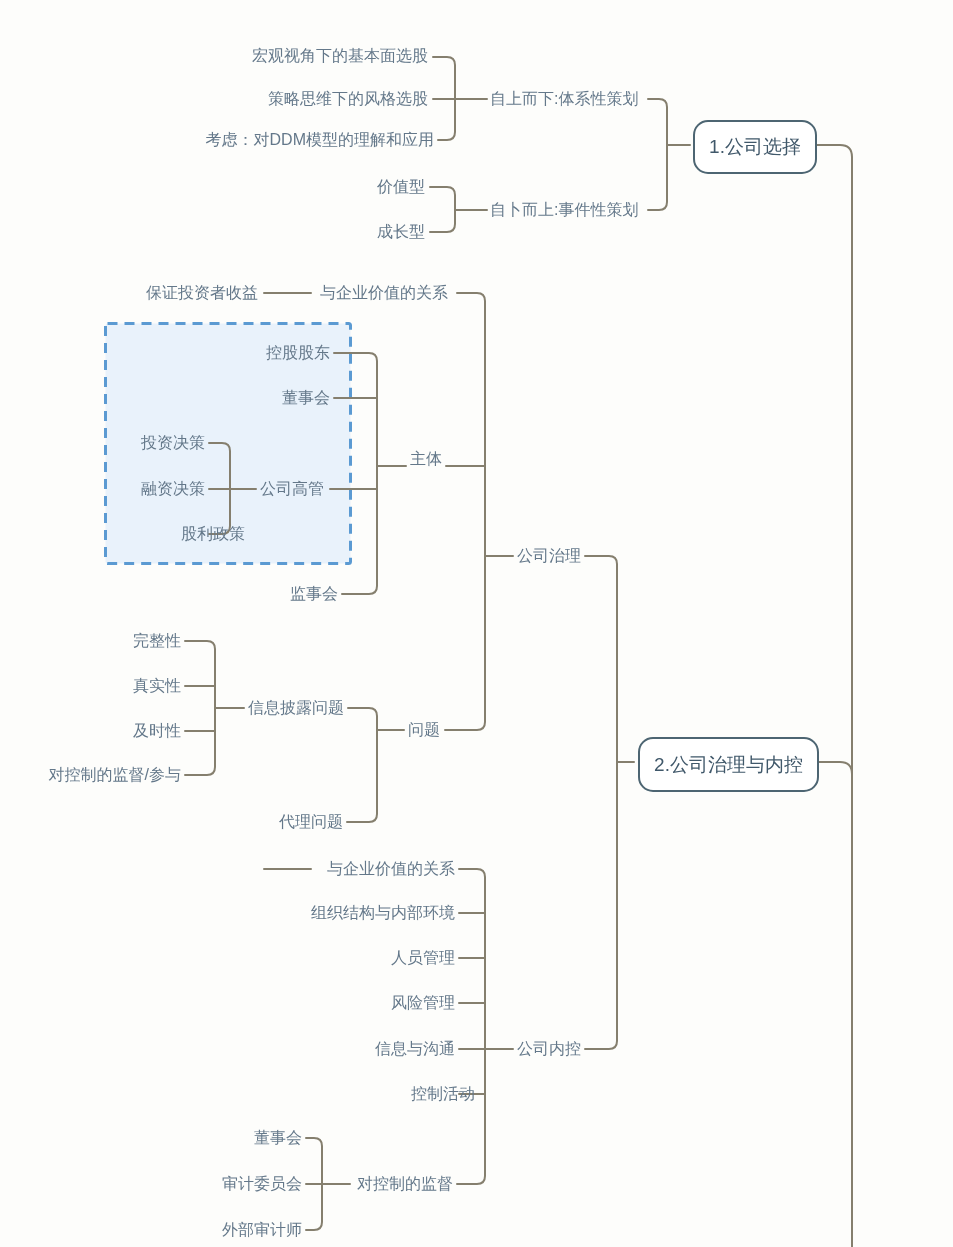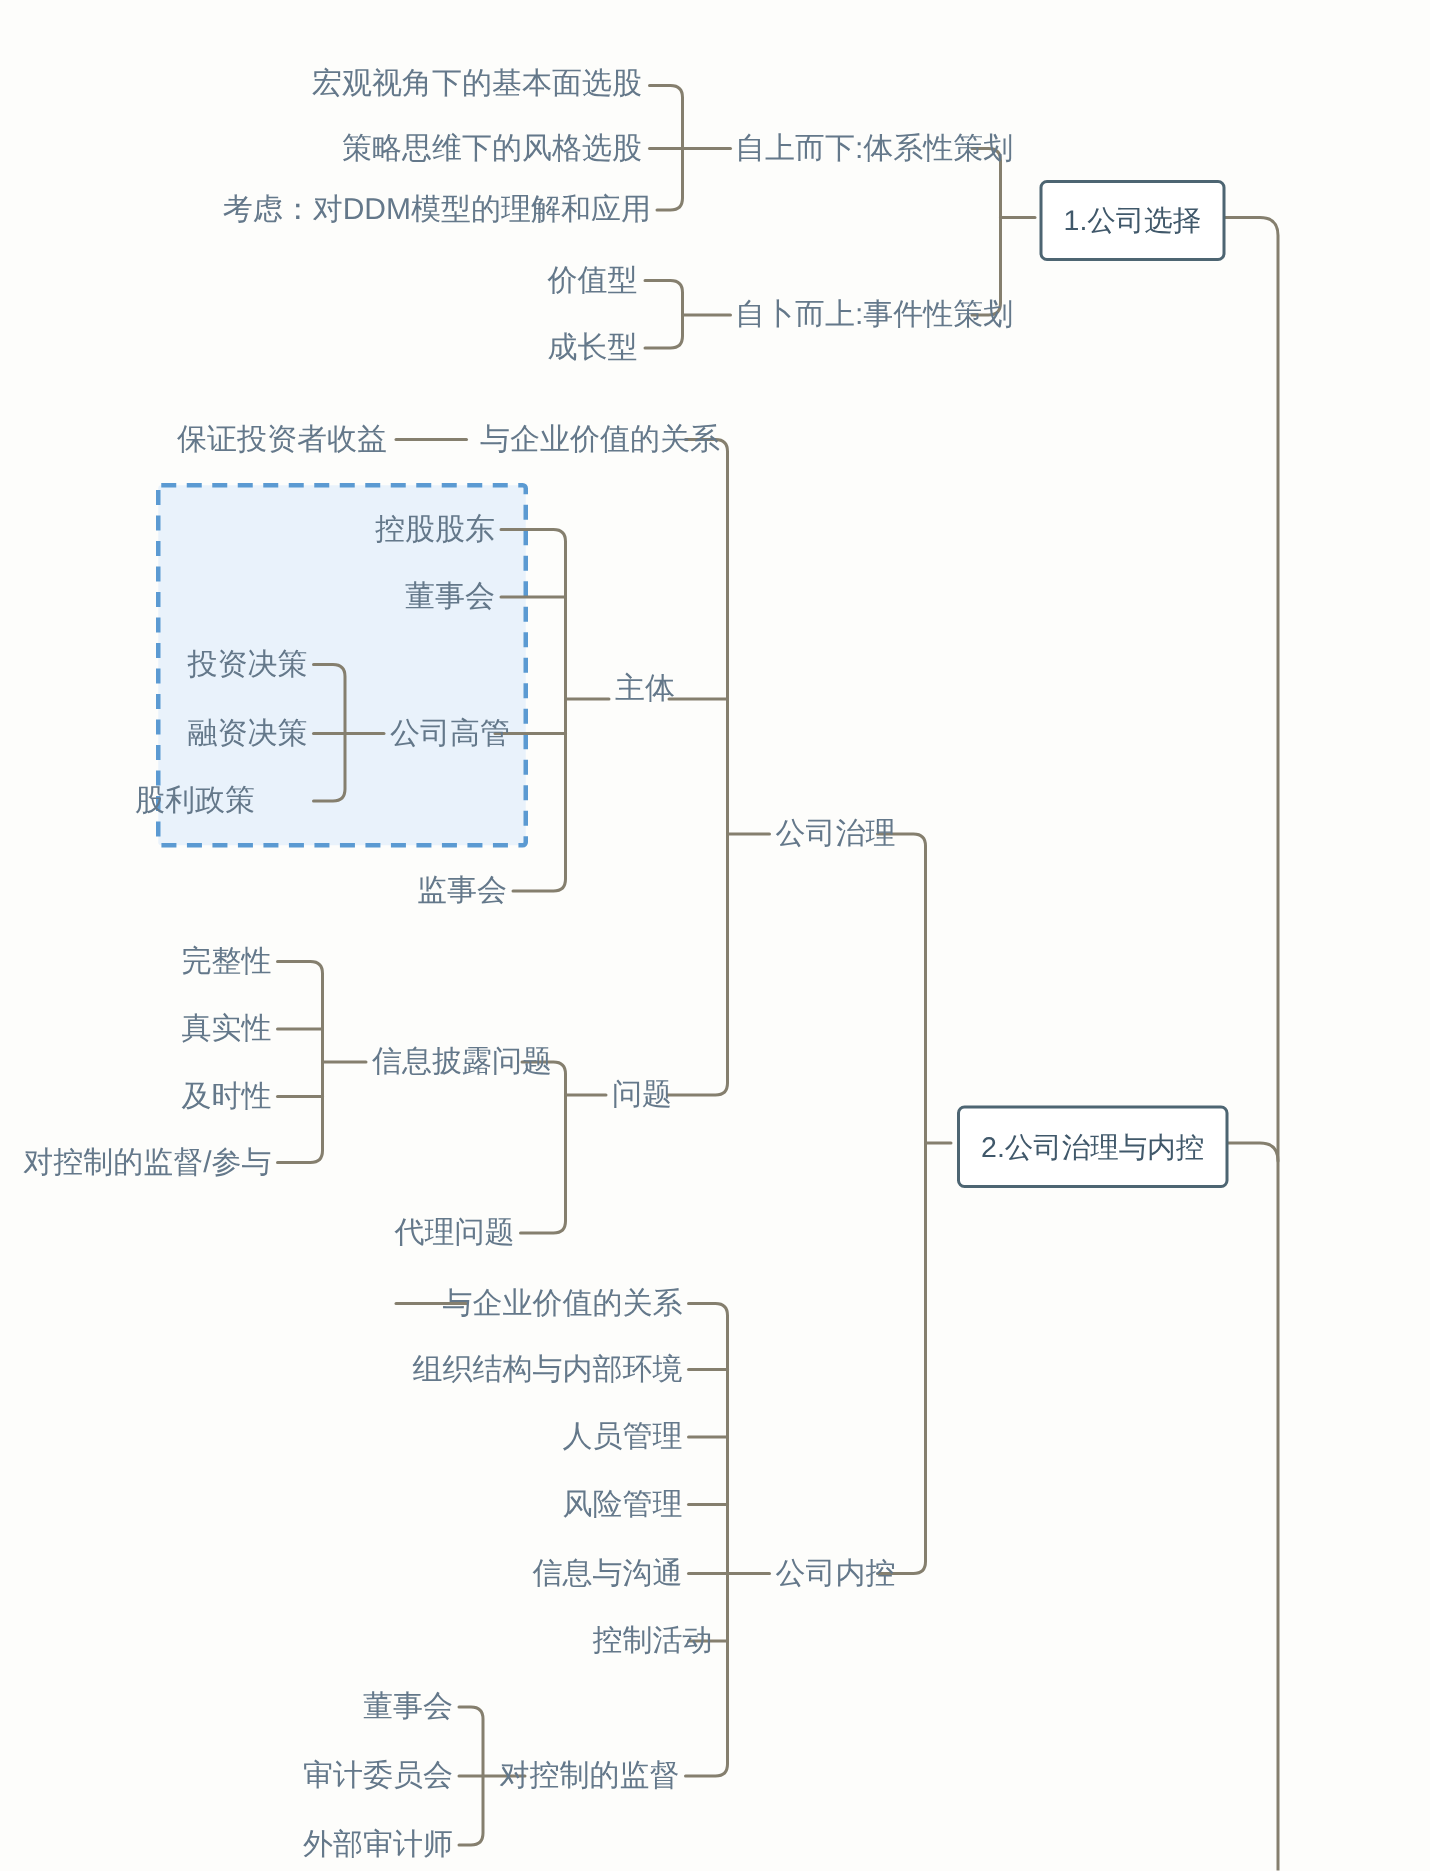"宏观视角下的基本面选股" .node { font-size: 20px -> 16px }
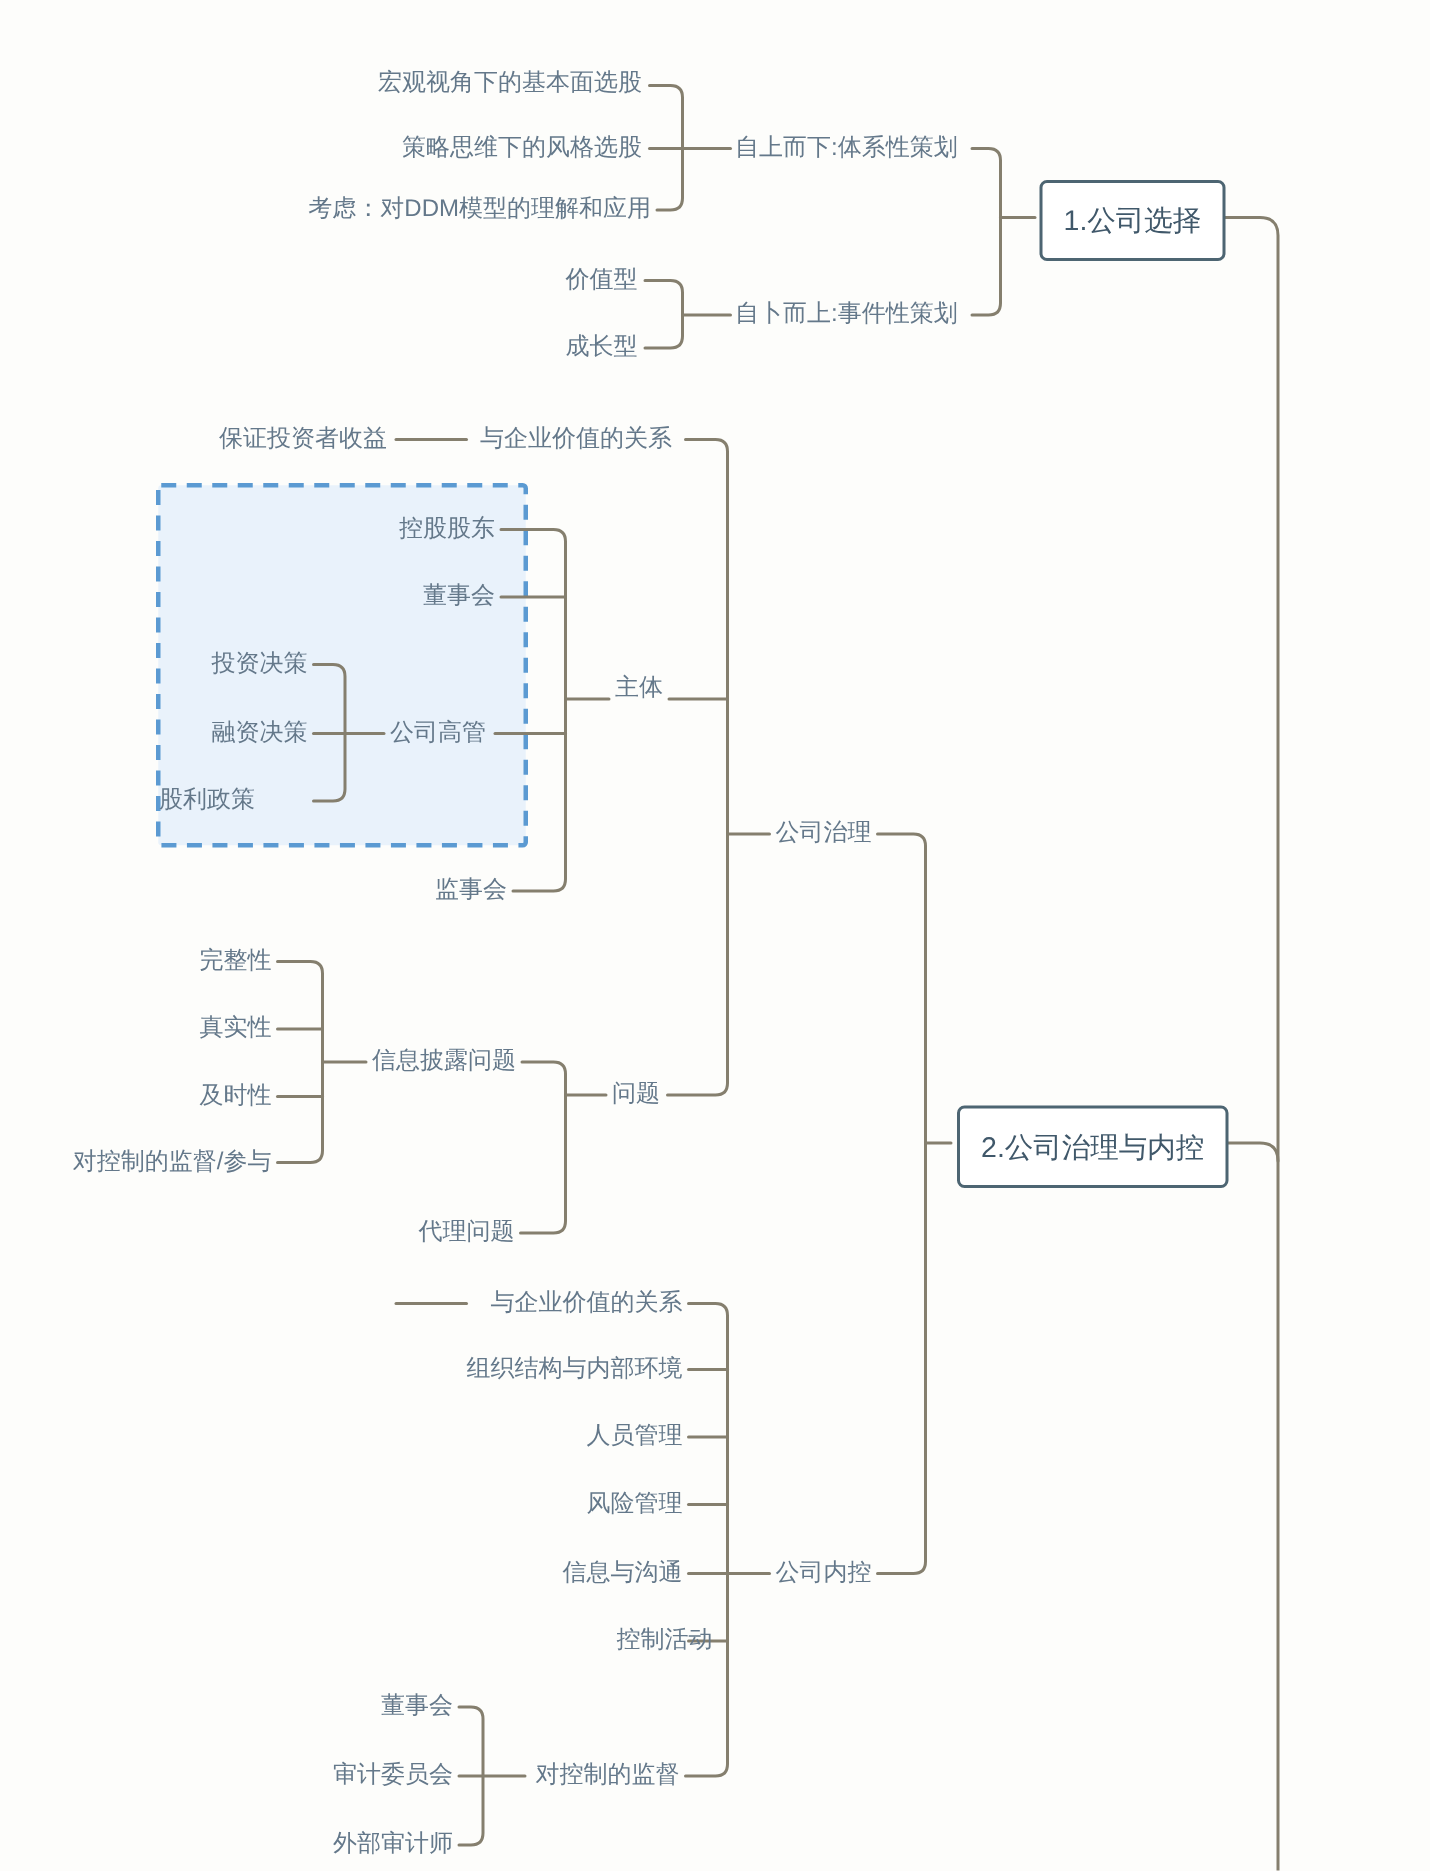"1.公司选择" .topic-box { border-radius: 5px -> 15px }
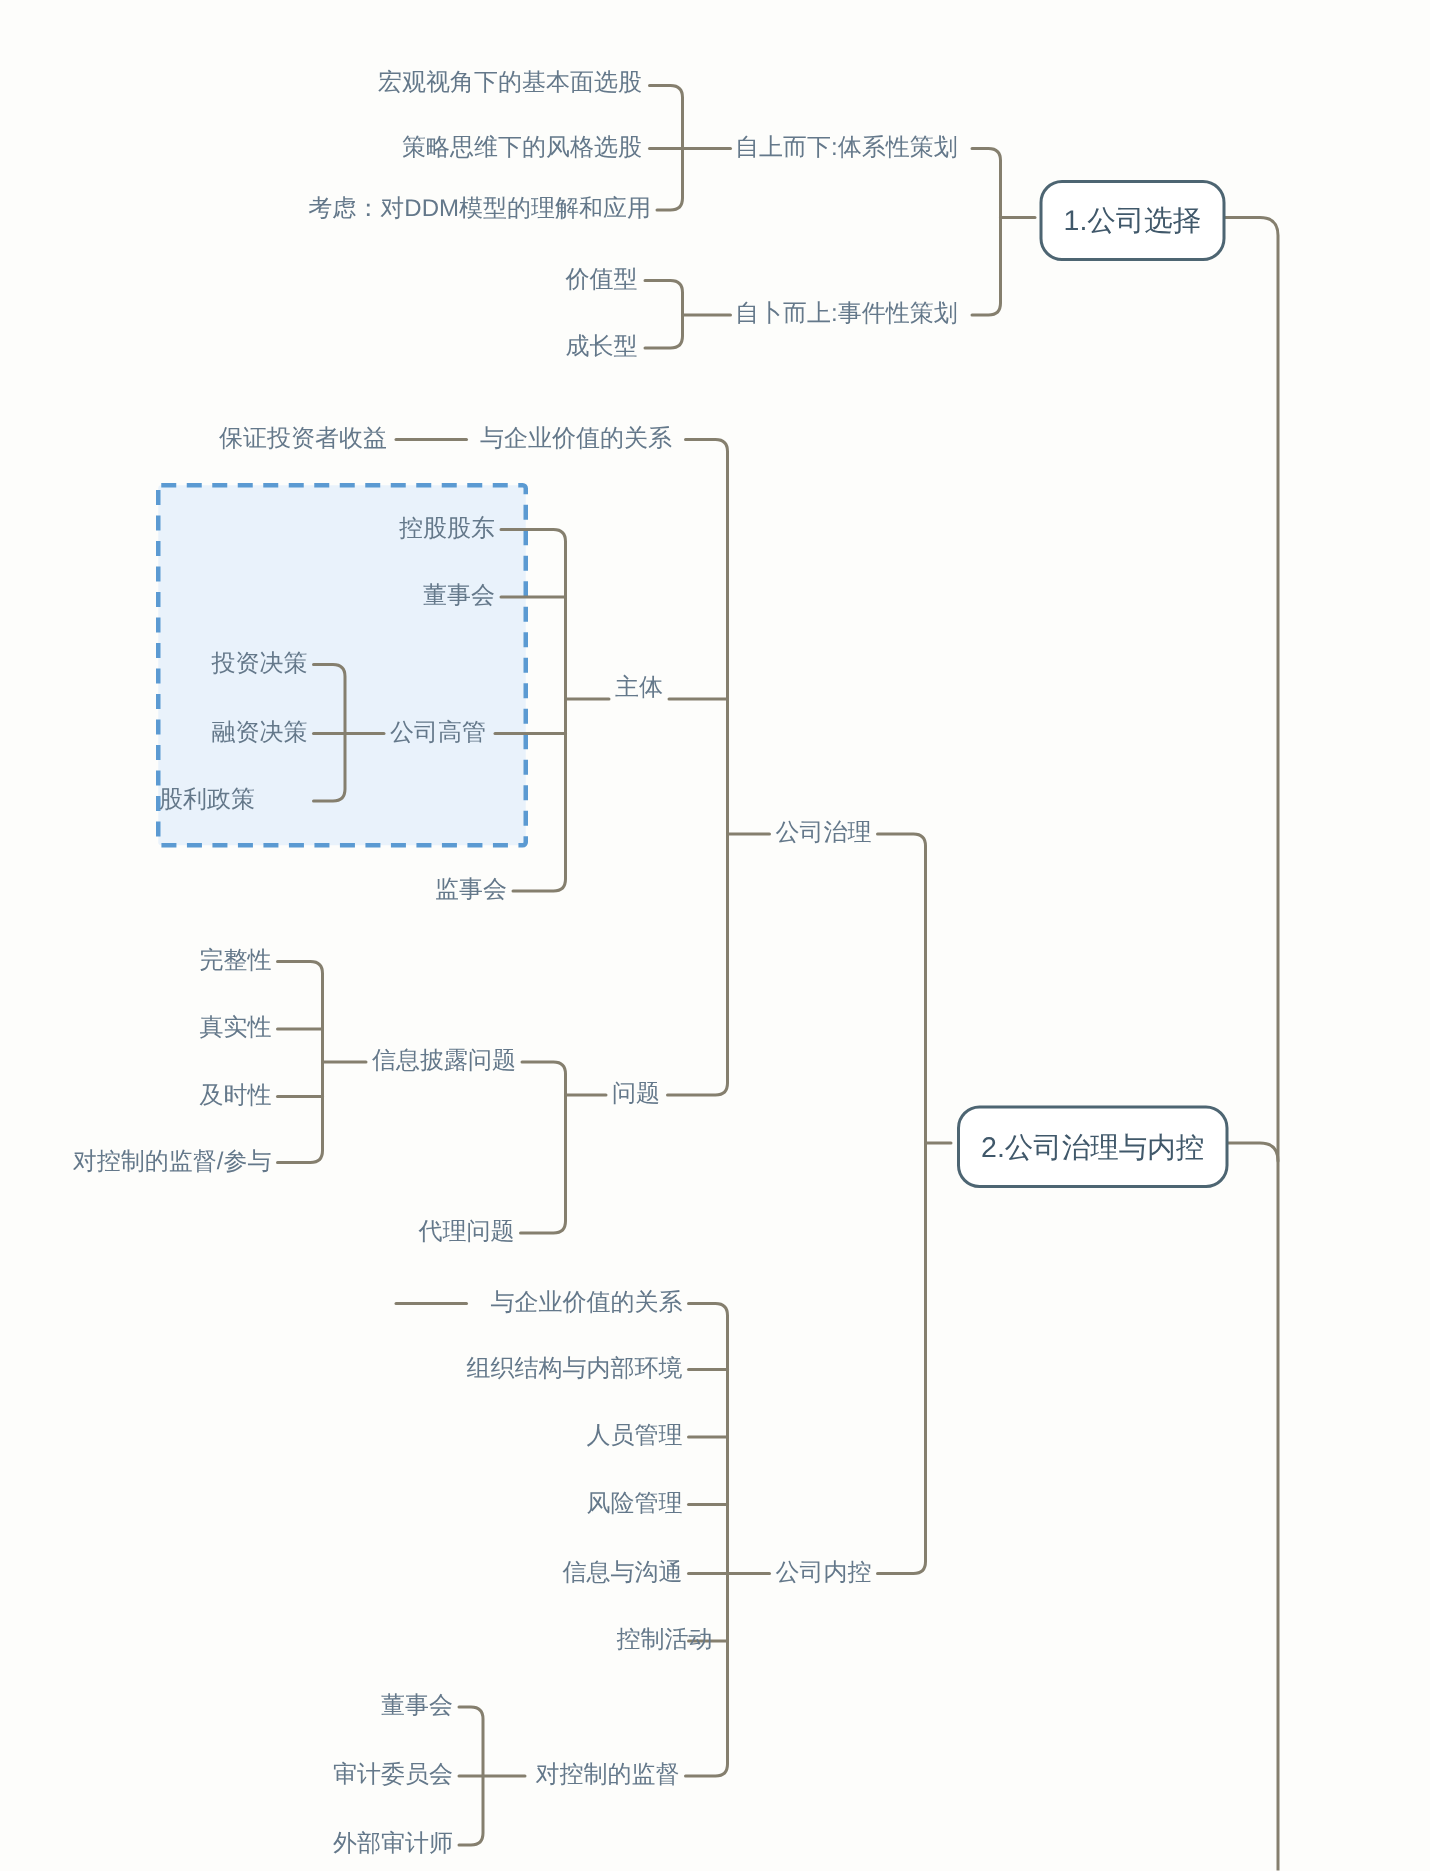"股利政策" div.node { right: 783px -> 708px }
